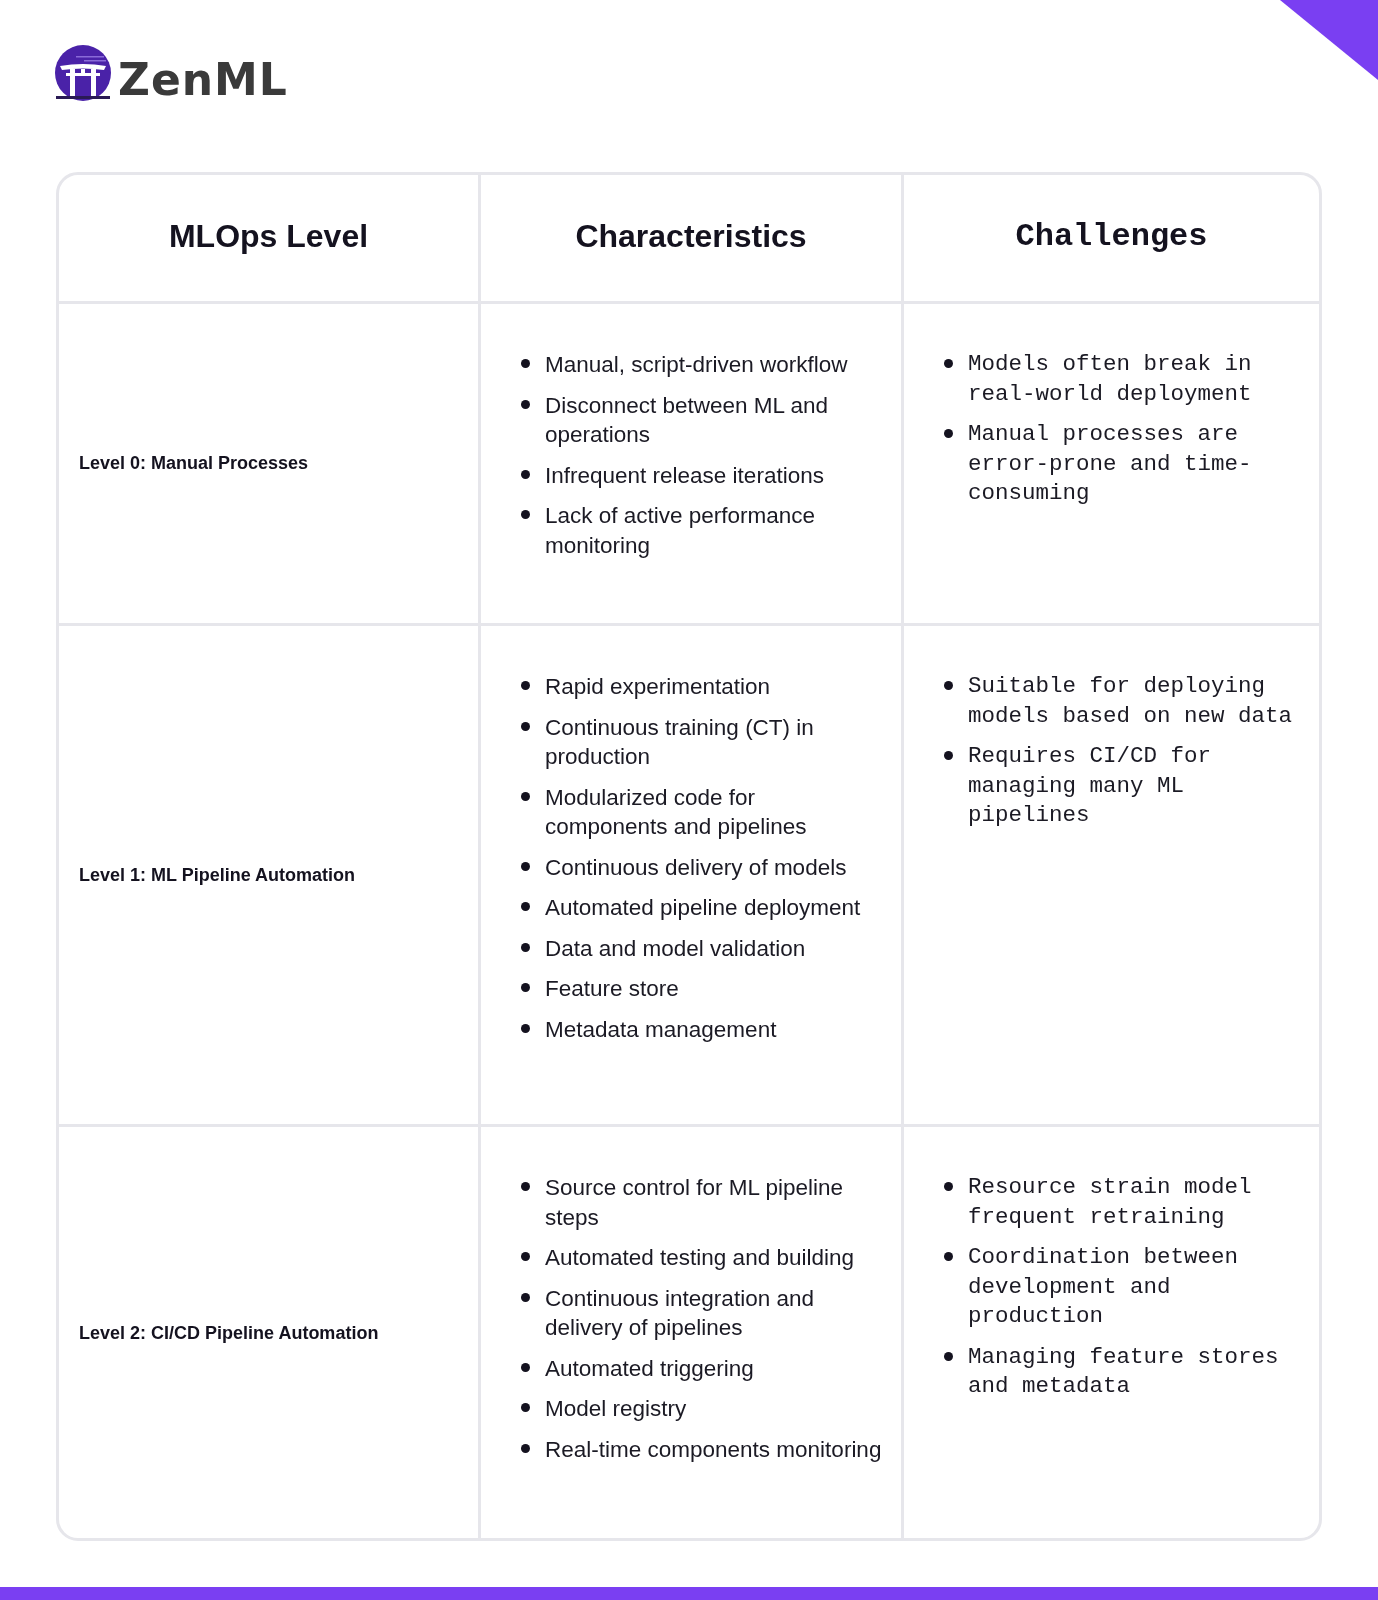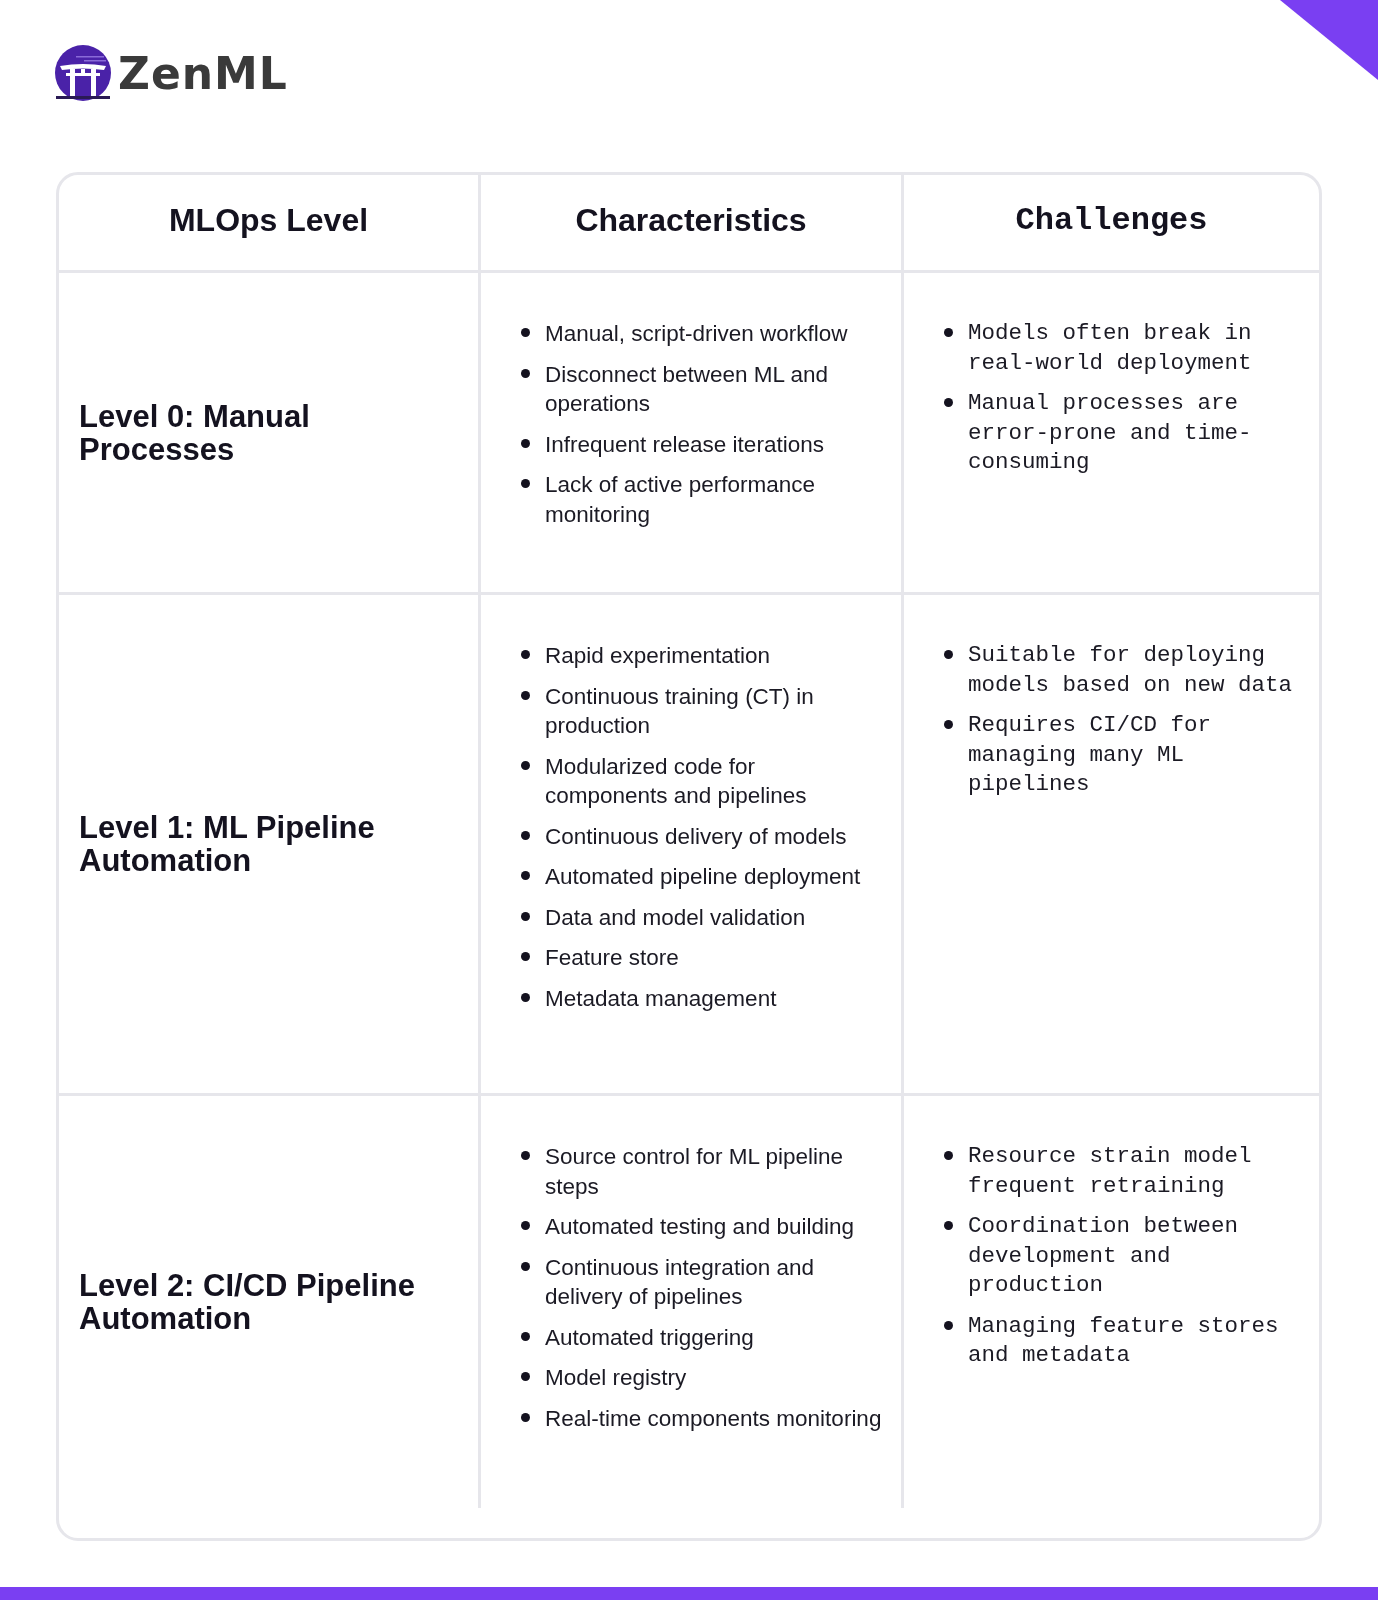"ZenML" .logo { align-items: flex-start -> flex-end }
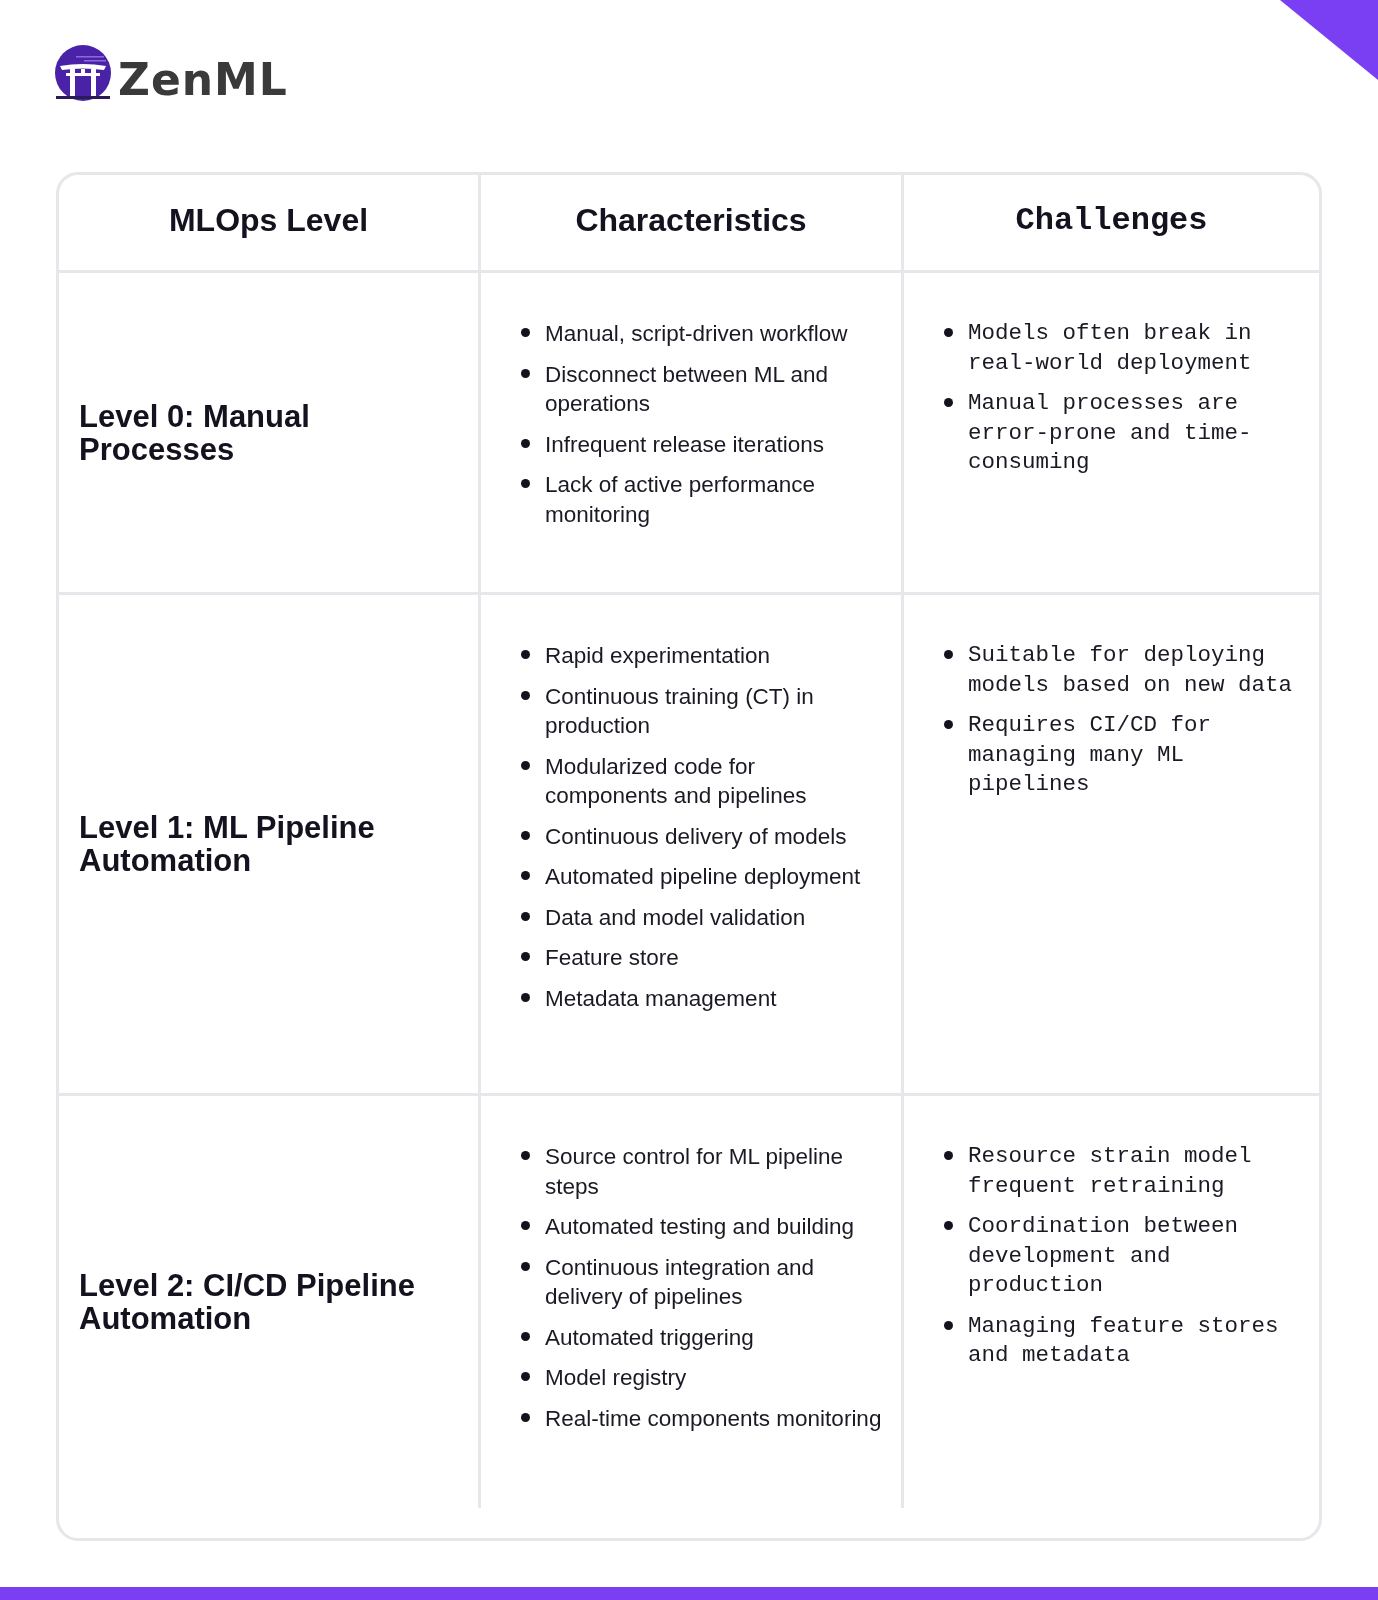"MLOps Level" .row.header { height: 98px -> 129px }
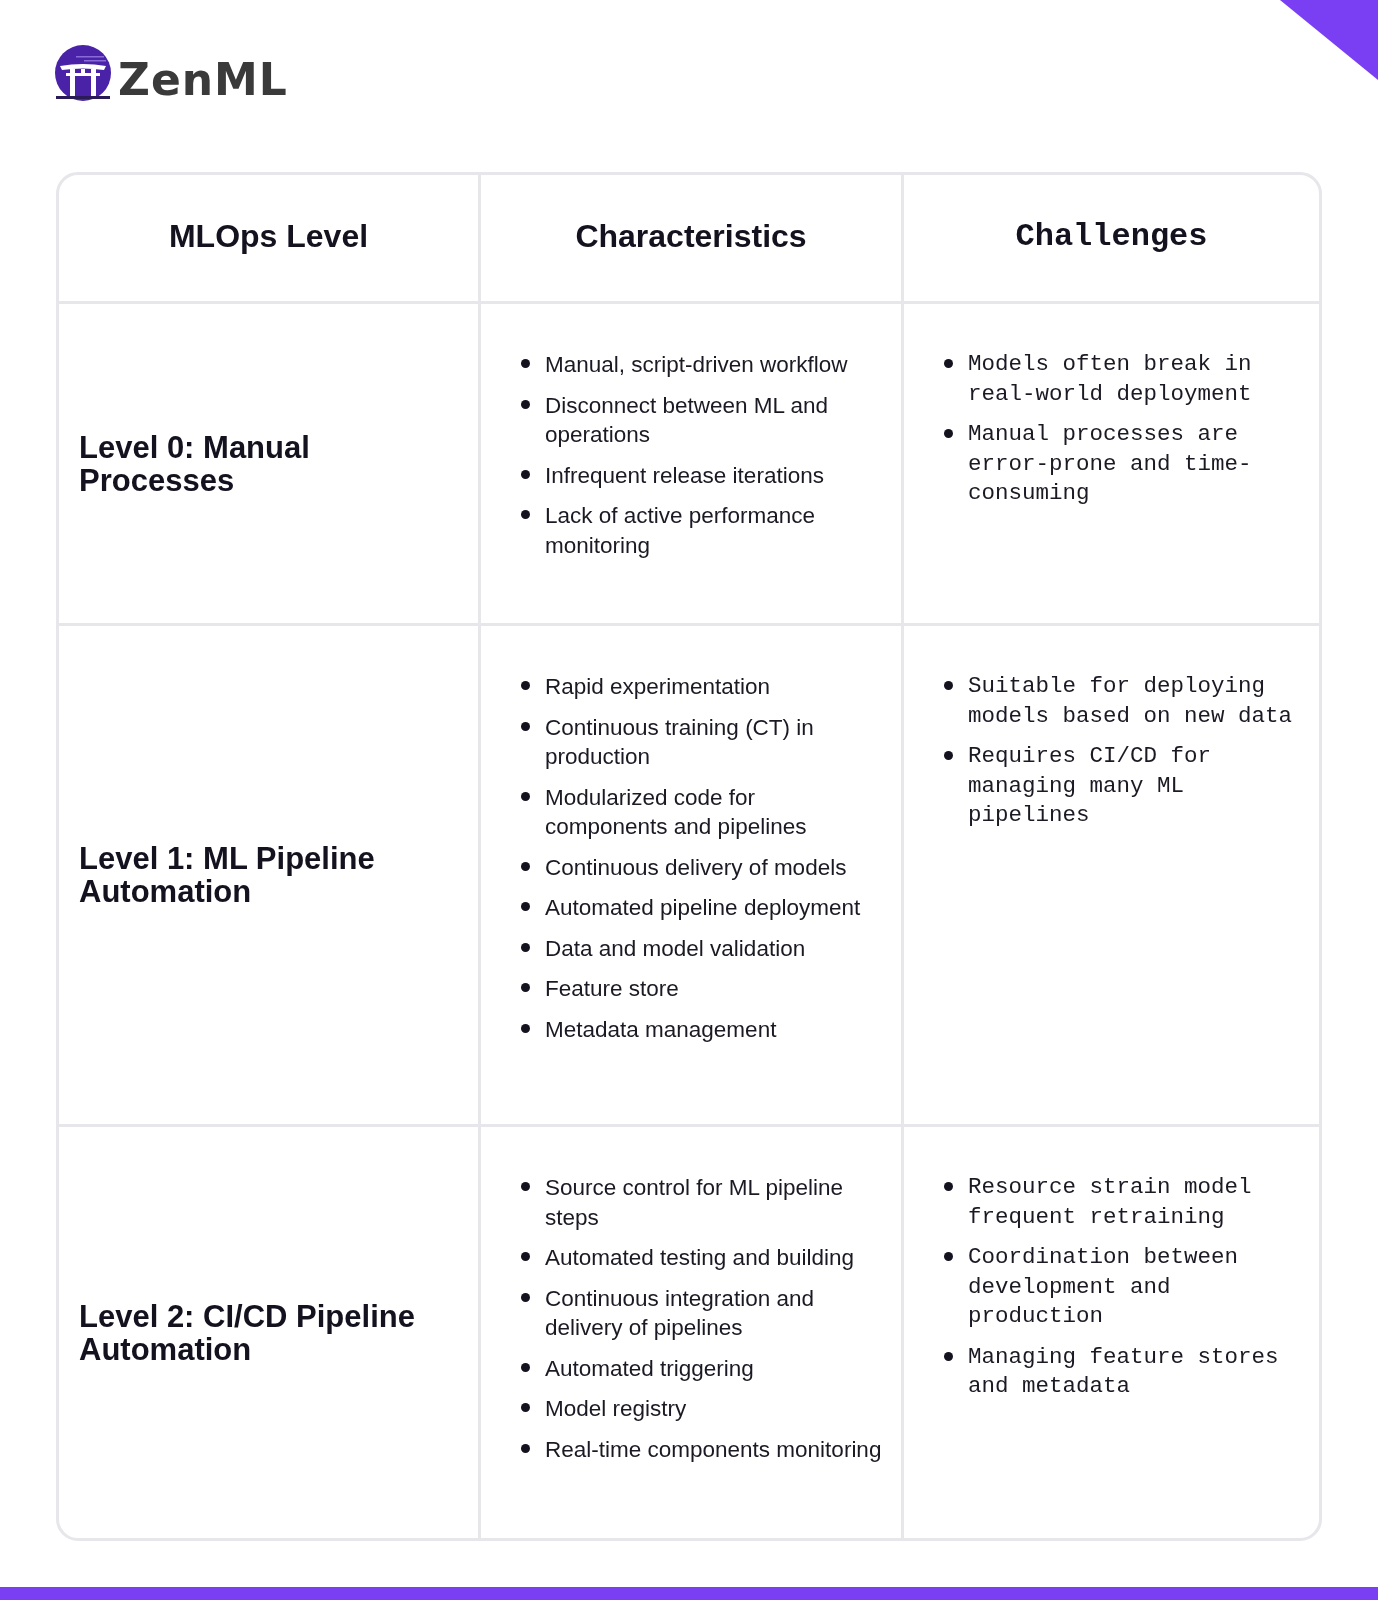"Level 0: Manual Processes" .level-cell { font-size: 31px -> 18px }
